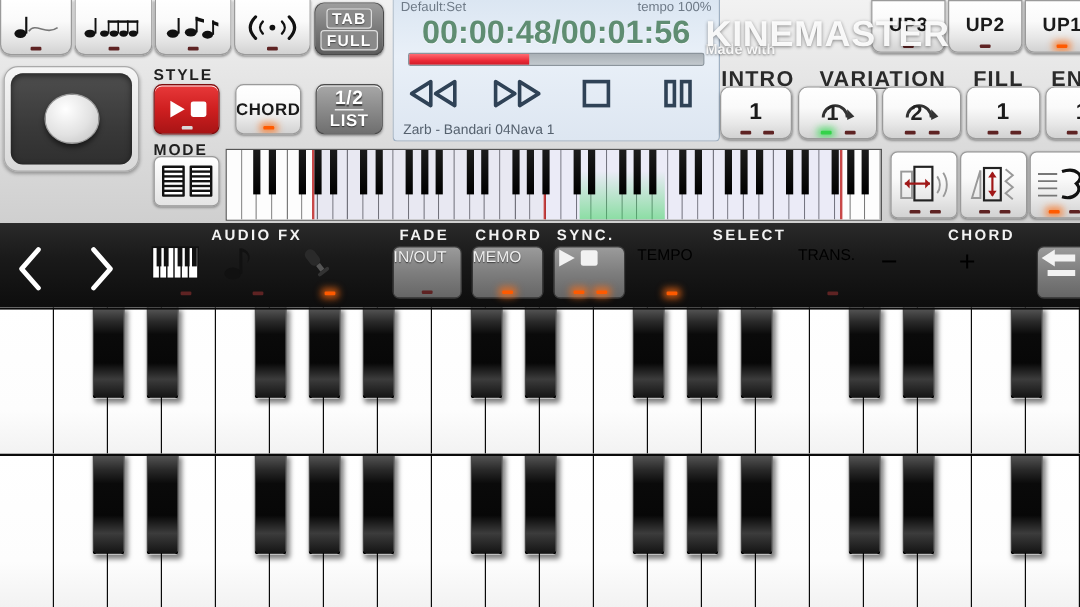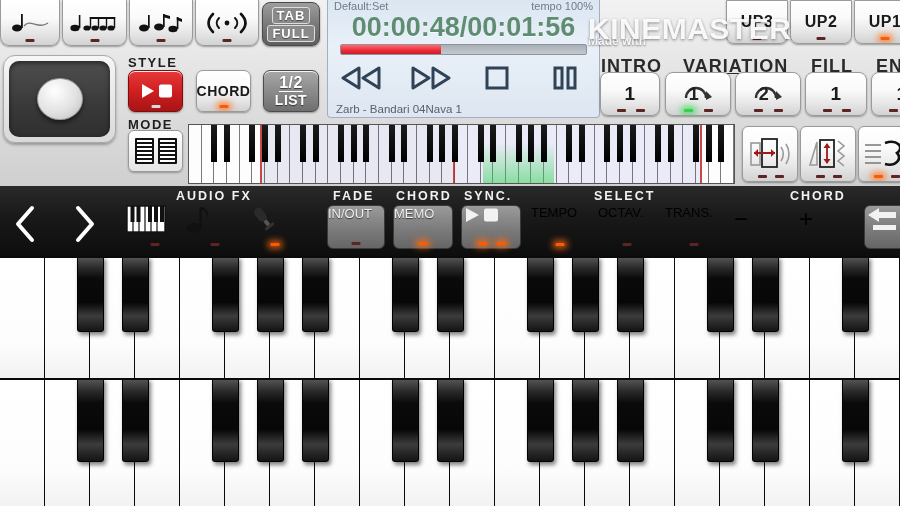"OCTAV." div.cbtn { html: <div> <span>OCTAV.</span> <i></i> </div> -> none }
